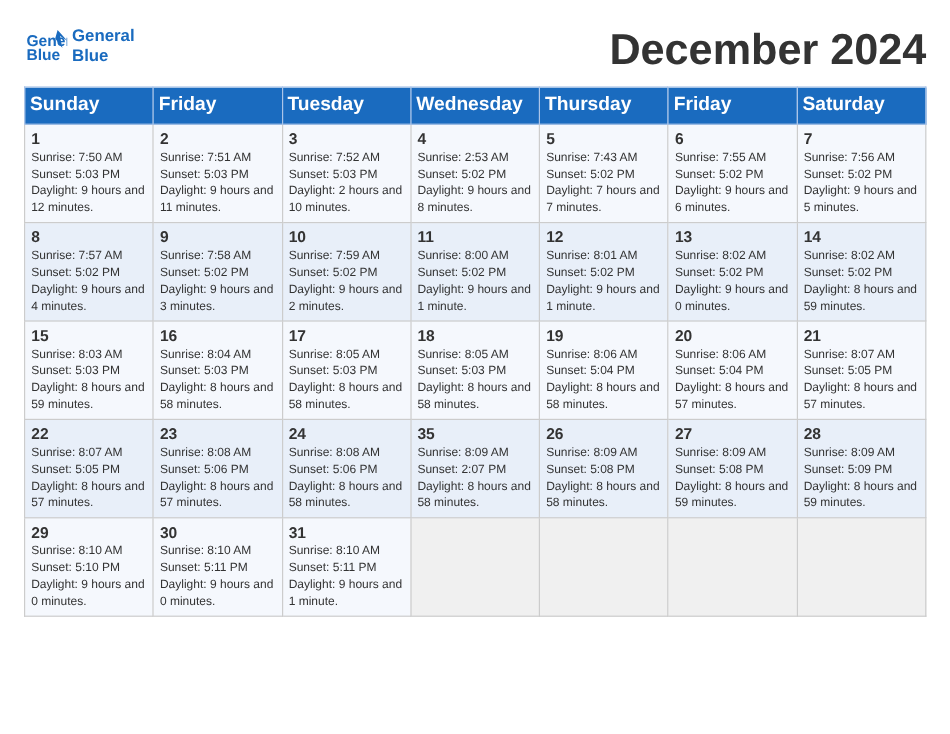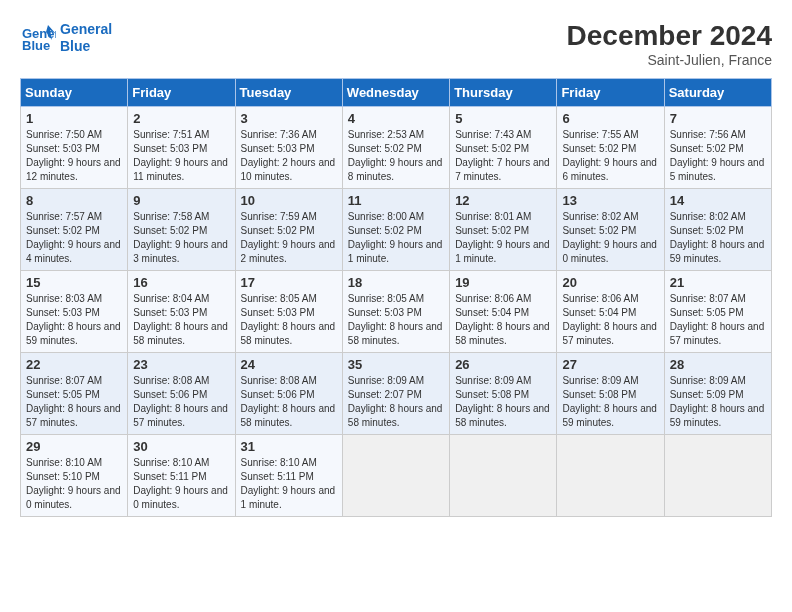"December 2024" .month-title { font-size: 28px -> 36px }
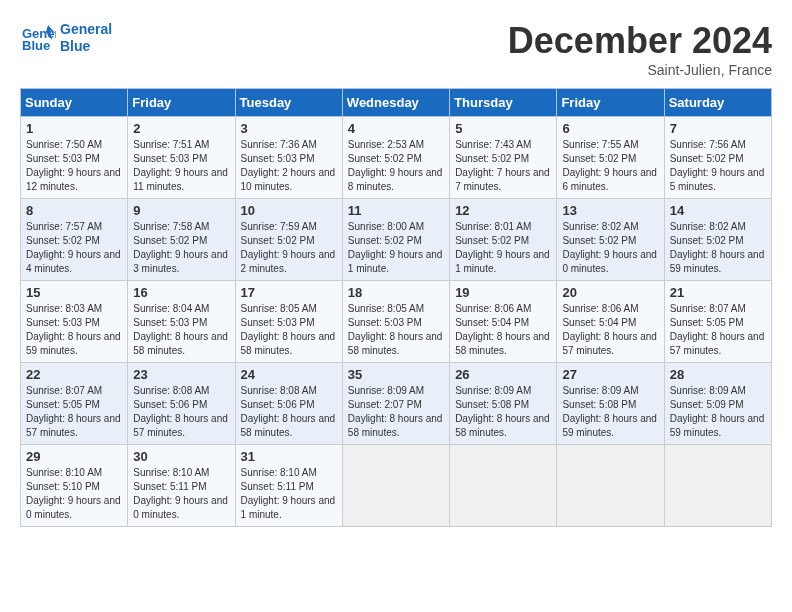"Saint-Julien, France" div.location { html: <div>Saint-Julien, France</div> -> none }
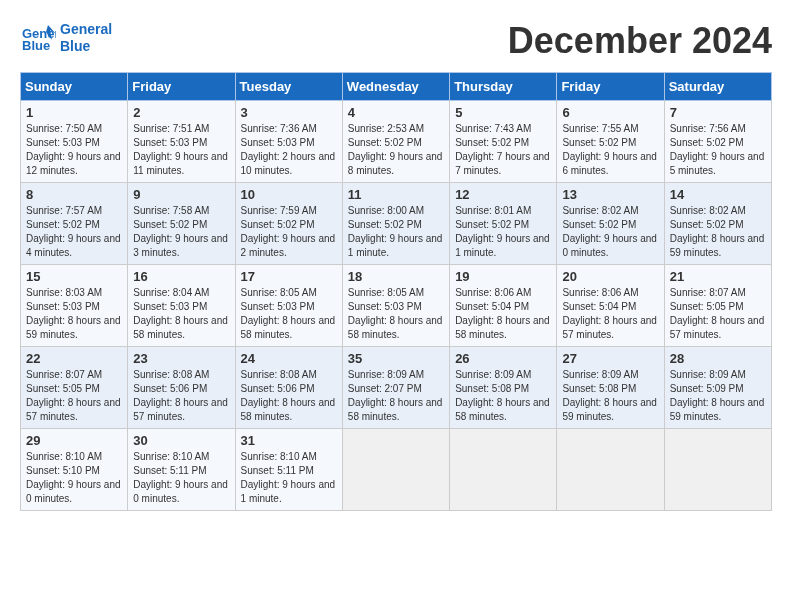"Sunday" thead tr th { font-size: 13px -> 16px }
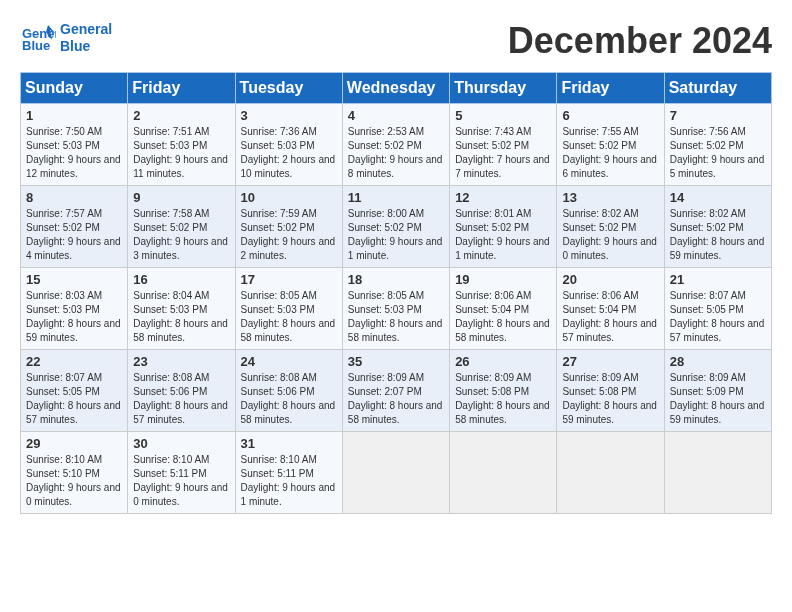"Sunrise: 7:36 AM" span.cell-text { text: 7:36 -> 7:52 }
